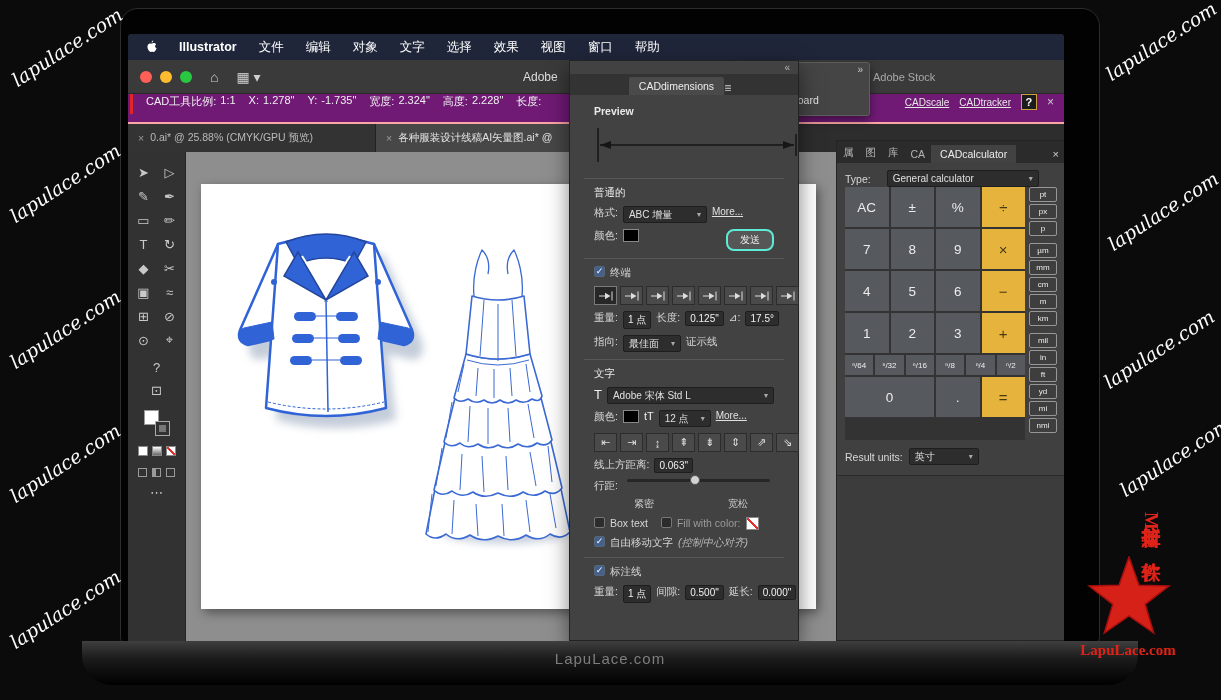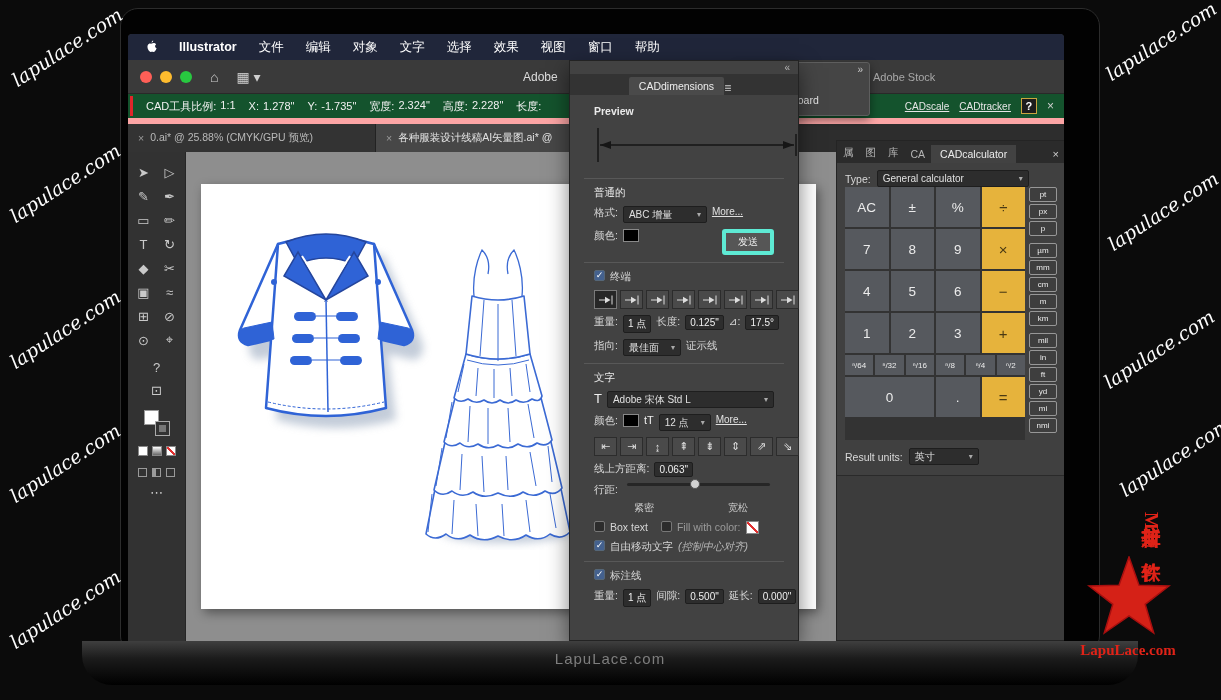"CAD工具比例:" .control-bar { align-items: center -> flex-start; background: #14532d -> #701a75; border-bottom: 6px solid #fca5a5 -> 2px solid #fca5a5 }
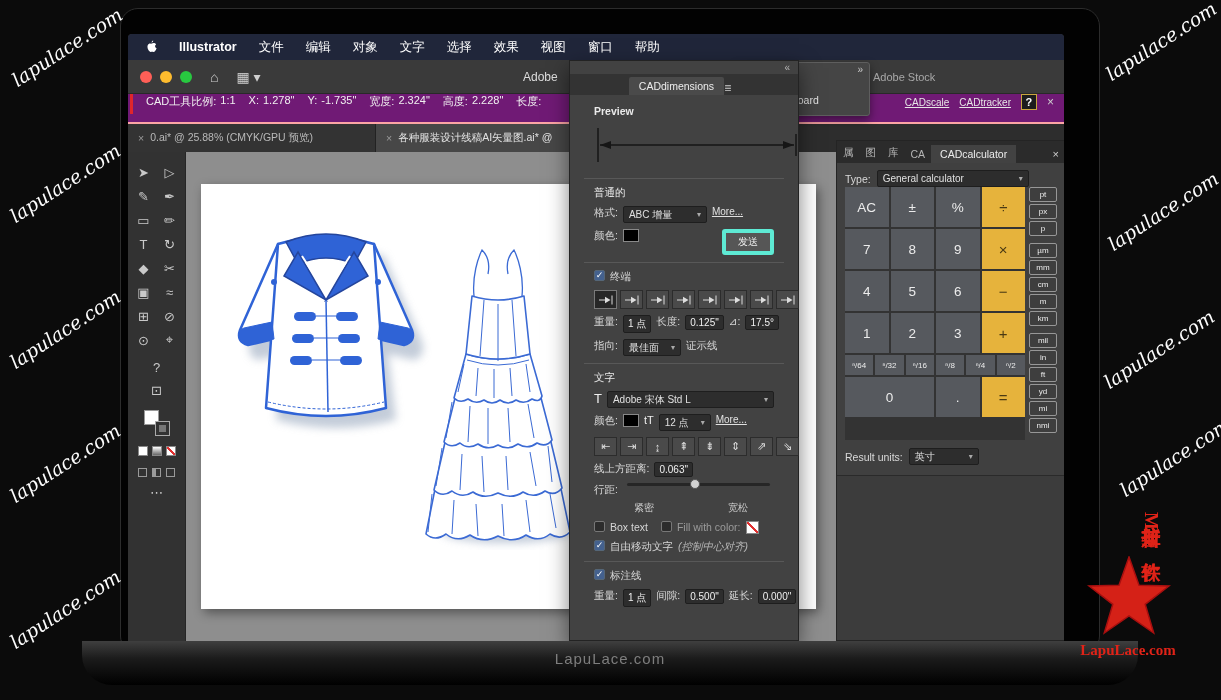"Type:" .type-row { gap: 6px -> 16px }
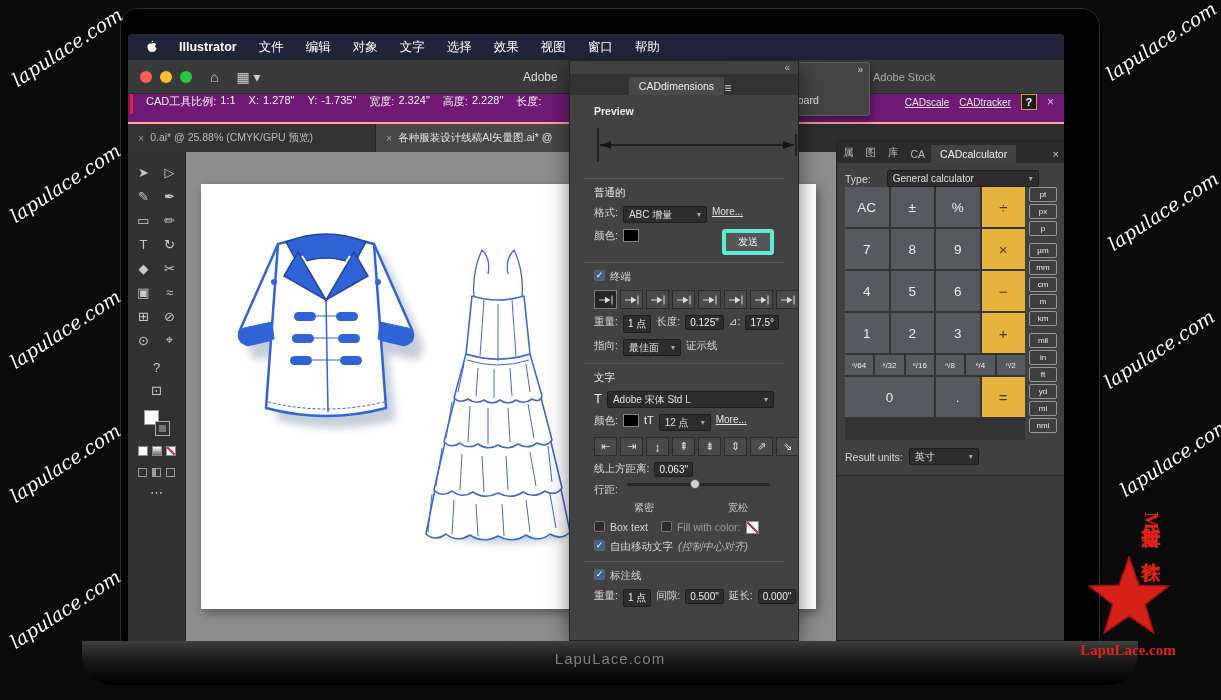"发送" .btn { border: 4px solid #5eead4 -> 2px solid #5eead4; border-radius: 3px -> 8px }
